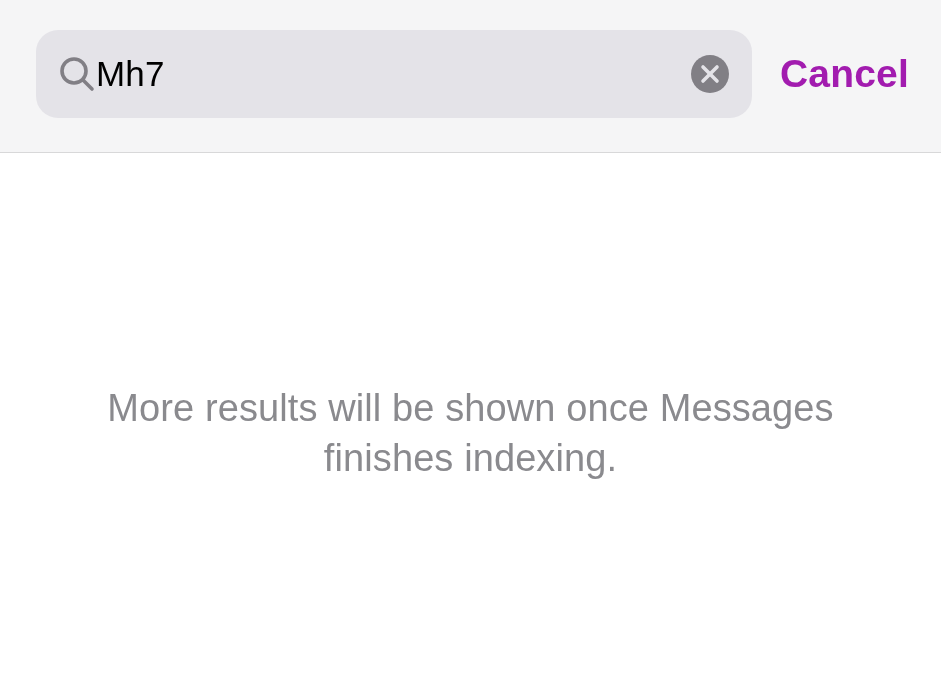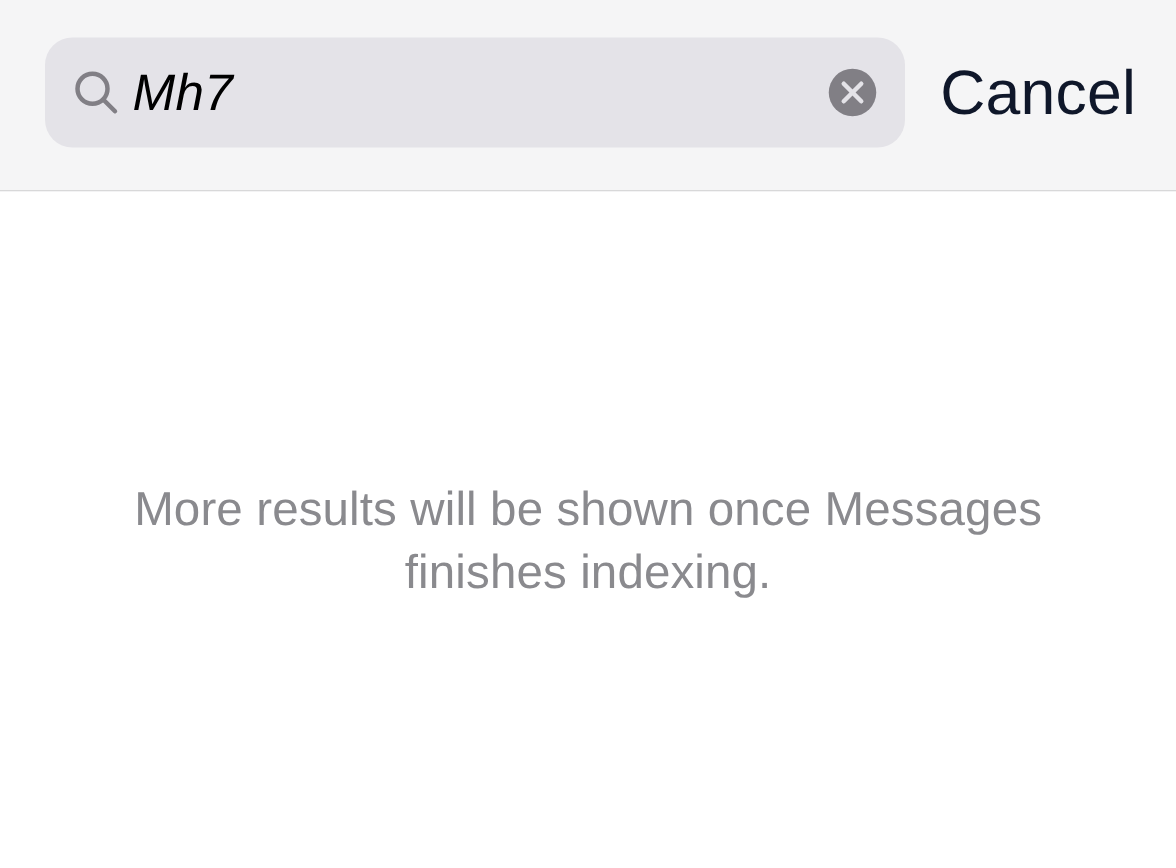"Mh7" .search-input { font-size: 41px -> 35px; font-style: italic -> none; margin-left: 10px -> 0 }
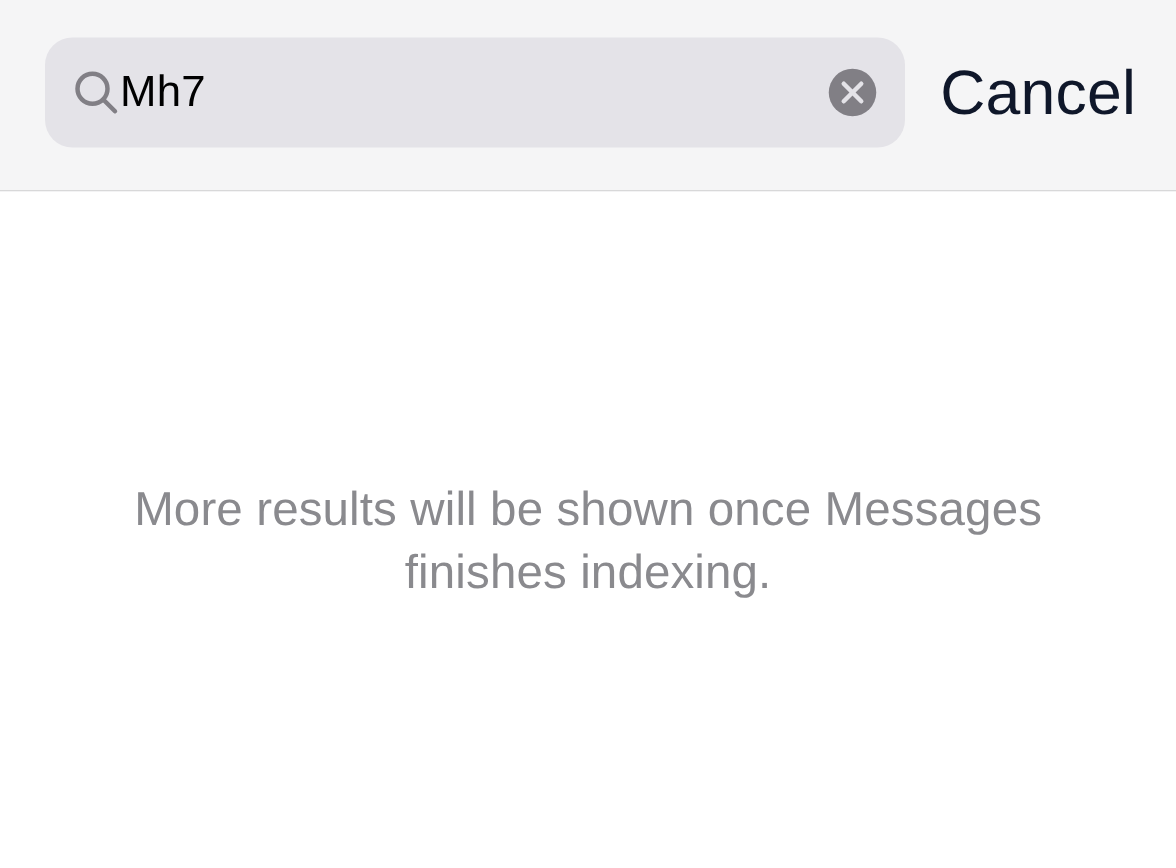"Cancel" .cancel-button { color: #0f172a -> #a21caf; font-size: 50px -> 39px; font-weight: 400 -> 700 }
